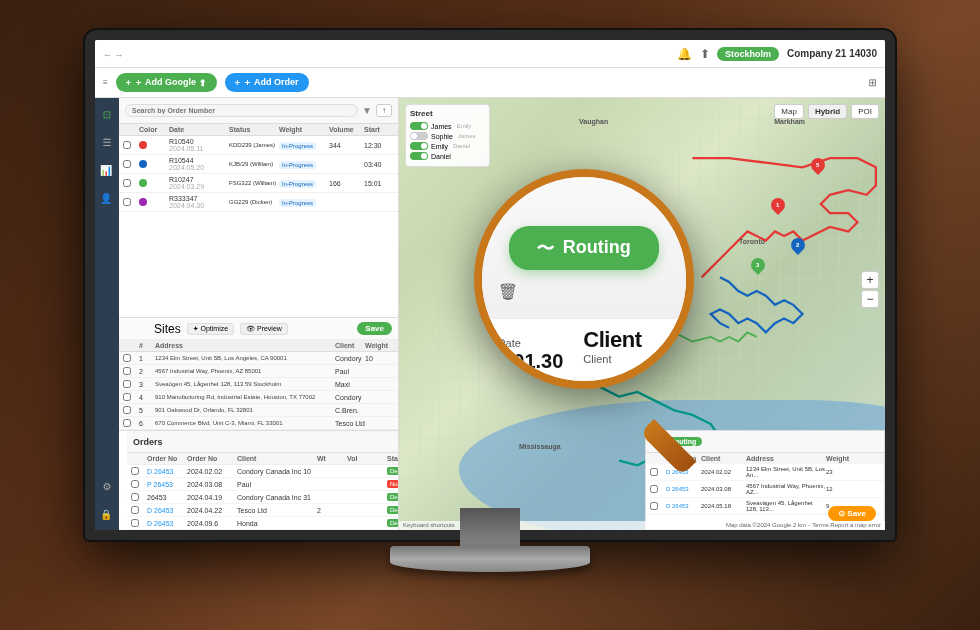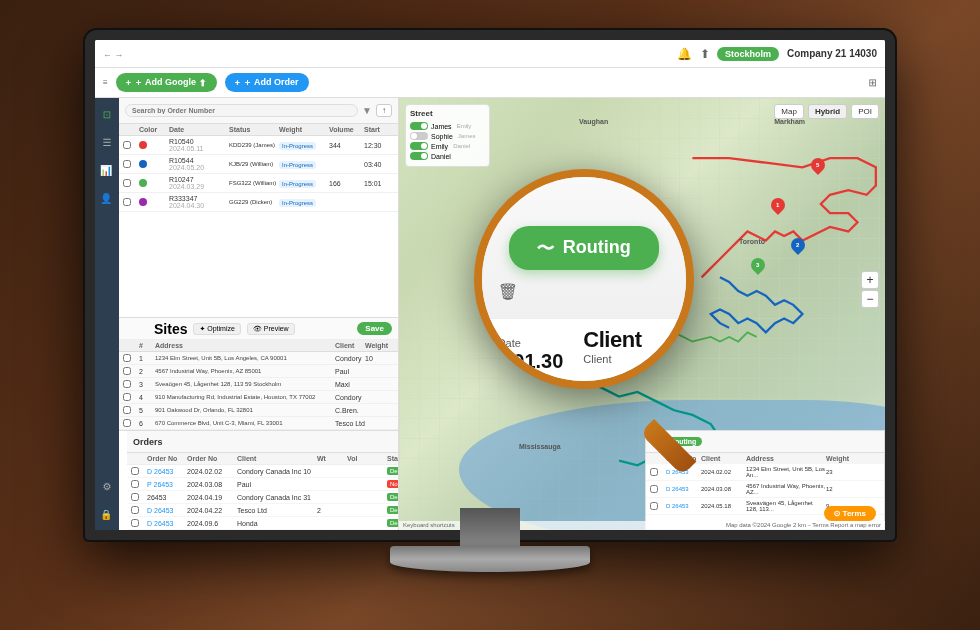"Sites" span { font-size: 14px -> 12px; font-weight: 700 -> 400 }
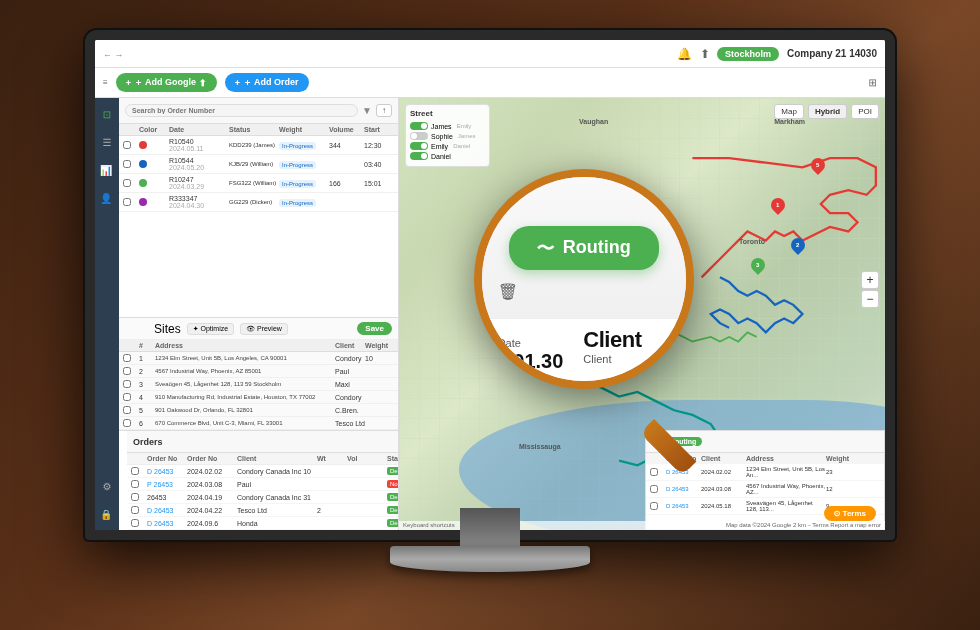"⊙ Terms" button.help-btn { text: Terms -> Save }
